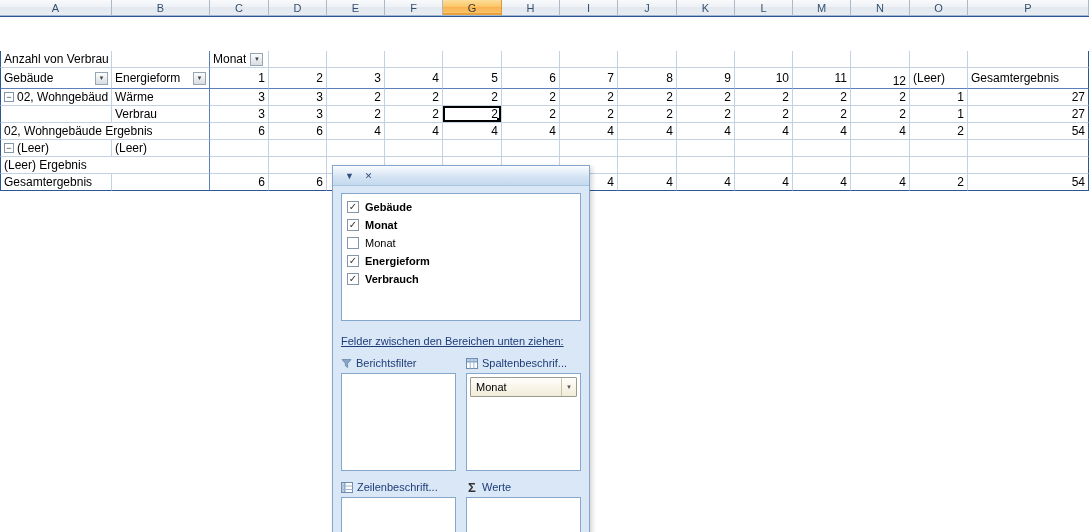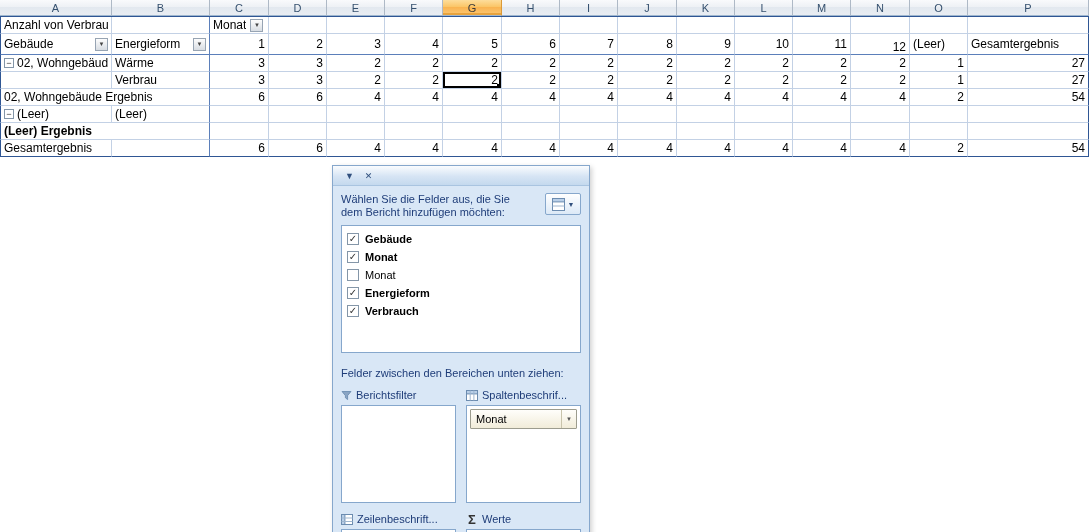"Anzahl von Verbrau" div.g-row { margin-top: none -> 34px }
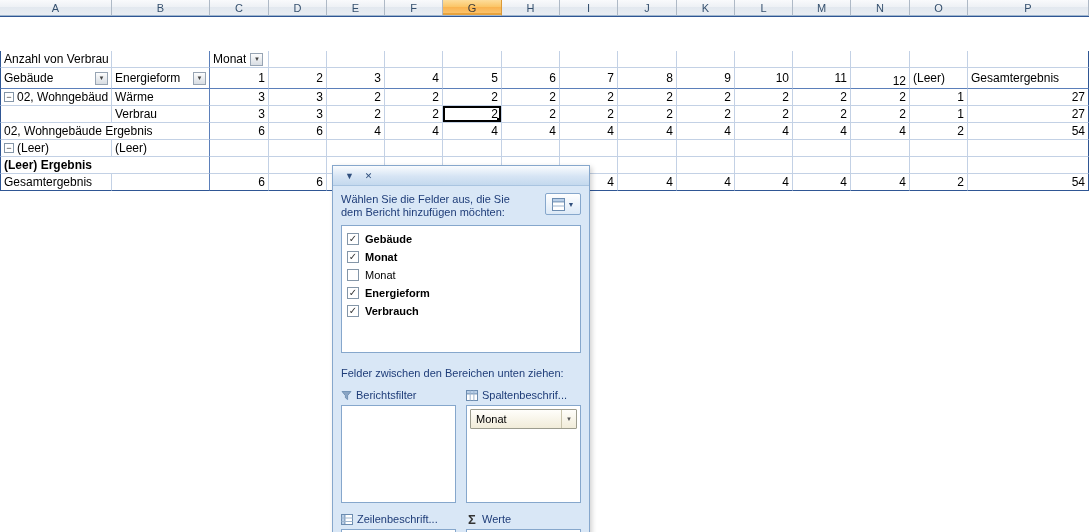"(Leer) Ergebnis" div.cell { font-weight: bold -> none }
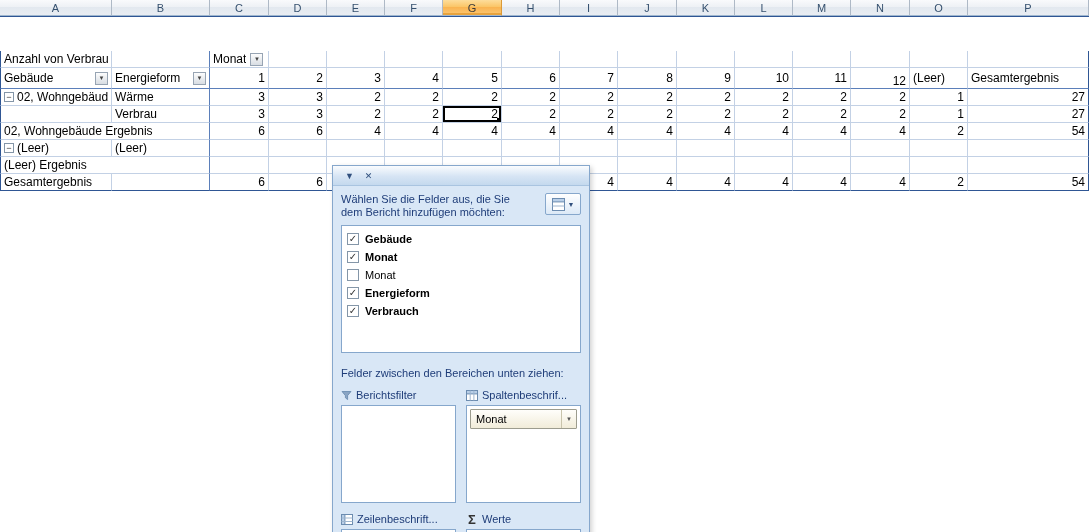"Wählen Sie die Felder aus," div.instr-row { html: <div> <div>Wählen Sie die Felder aus, die Sie dem Bericht hinzufügen möchten:</div> <div> <svg> <rect></rect> <rect></rect> <line></line> </svg> <span>▼</span> </div> </div> -> none }
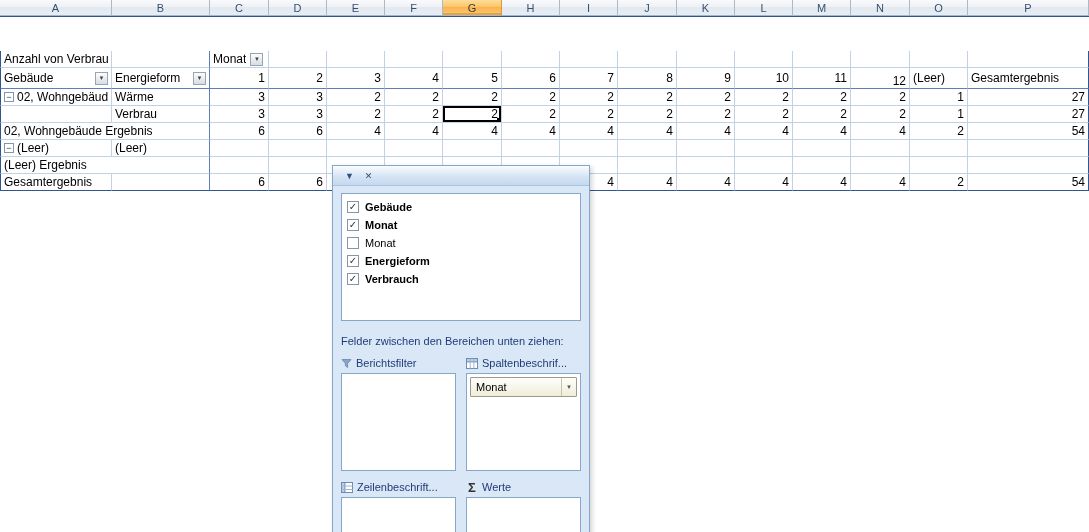"Felder zwischen den Bereichen unten" .drag-instr { text-decoration: none -> underline }
